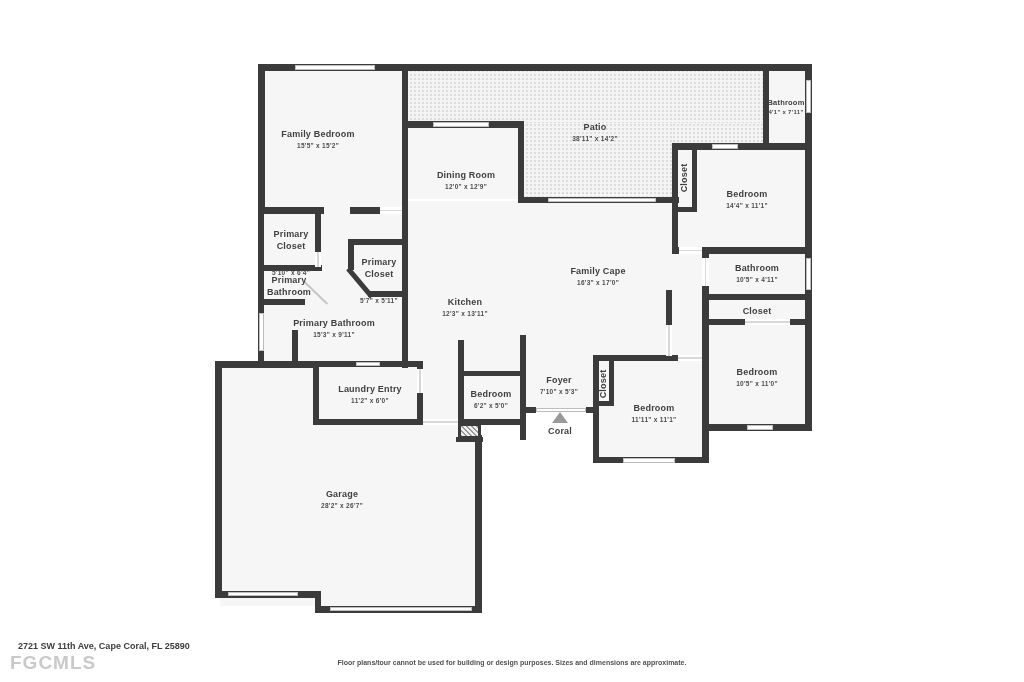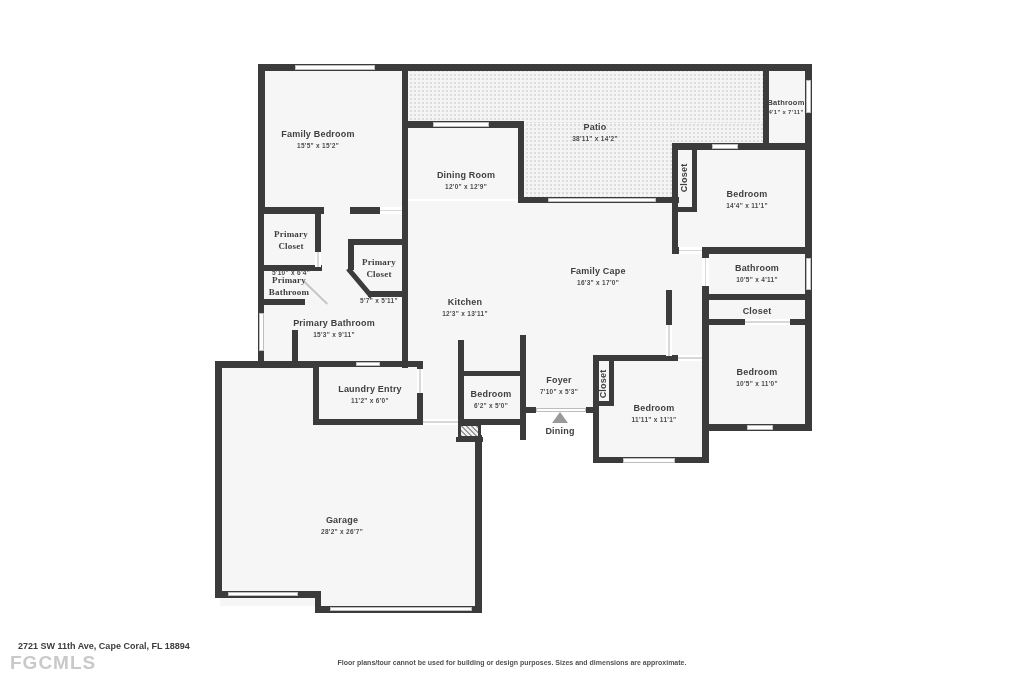"Primary Closet" .lbl.wrap .nm { font-family: Liberation Serif, serif -> none }
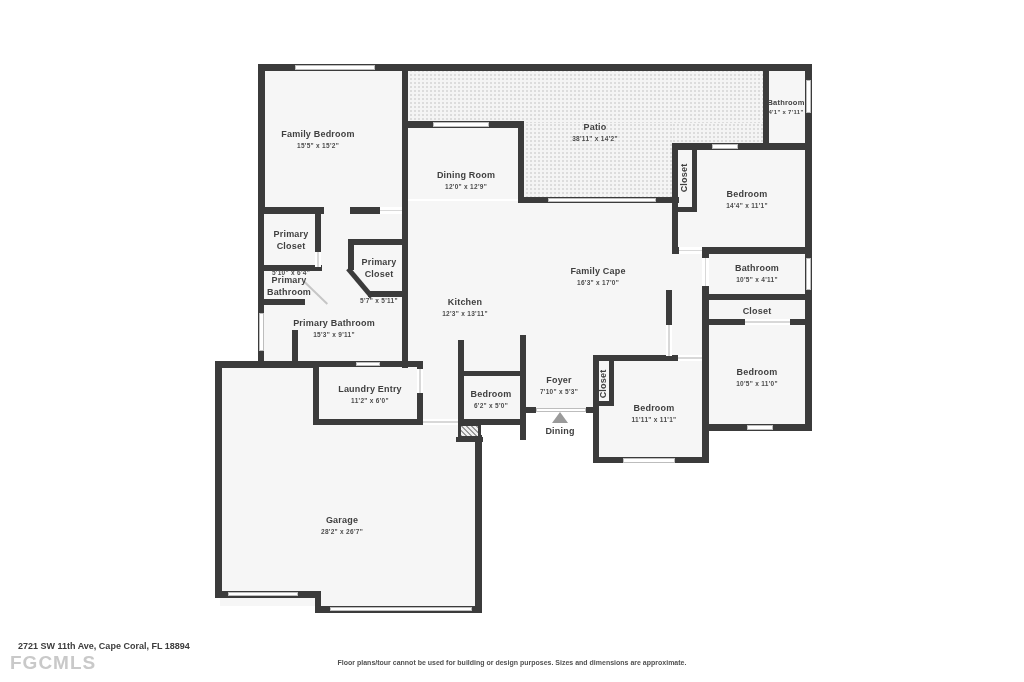"Dining" span.nm { text: Dining -> Coral }
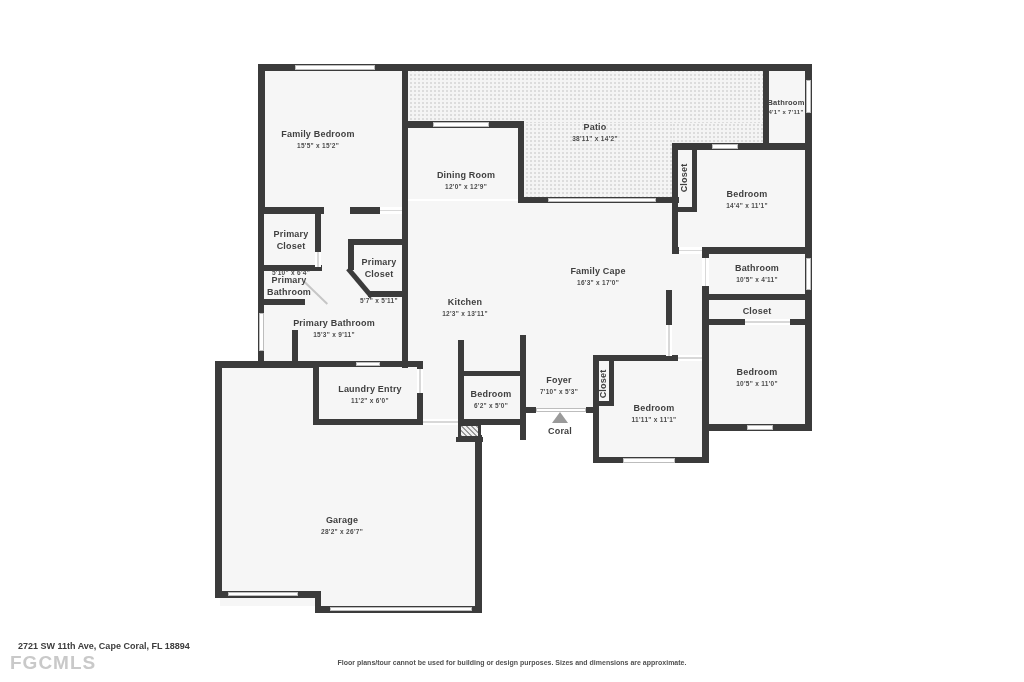"Garage" div.lbl { top: 526px -> 500px }
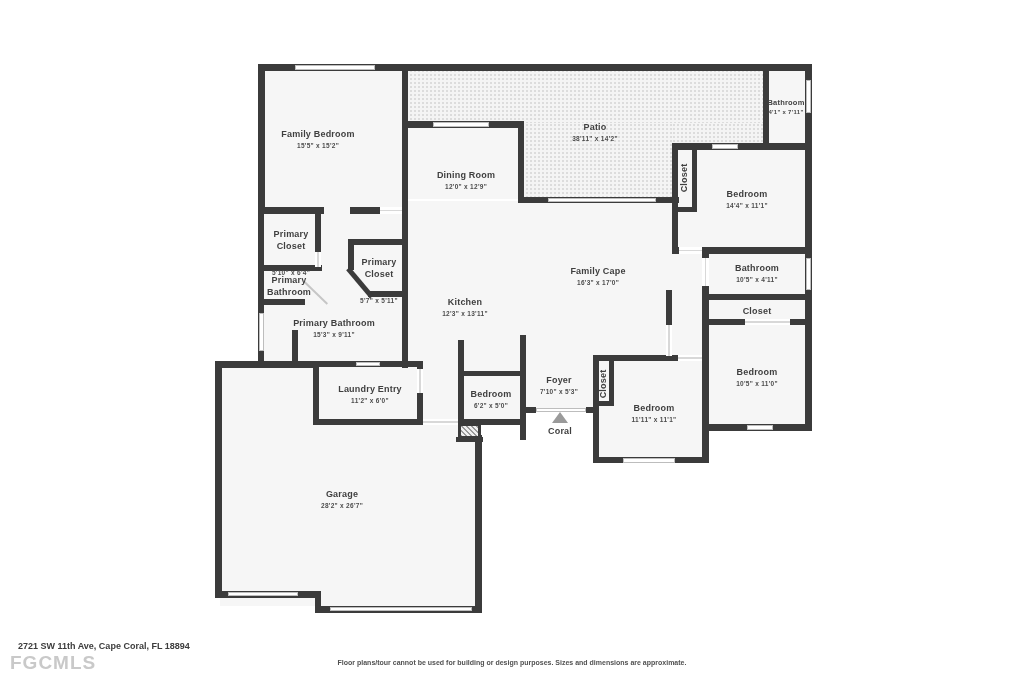"2721 SW 11th Ave, Cape" div.addr { text: 18894 -> 25890 }
